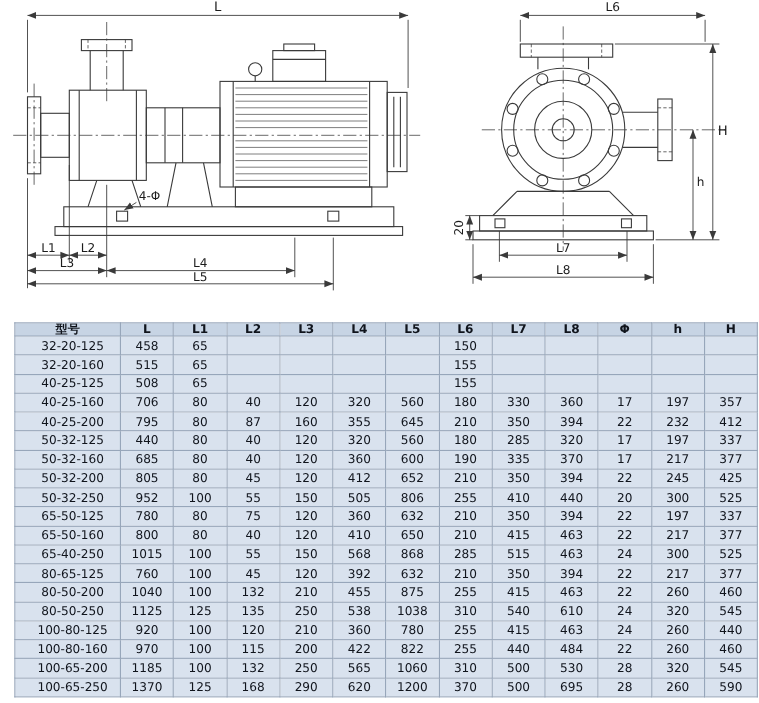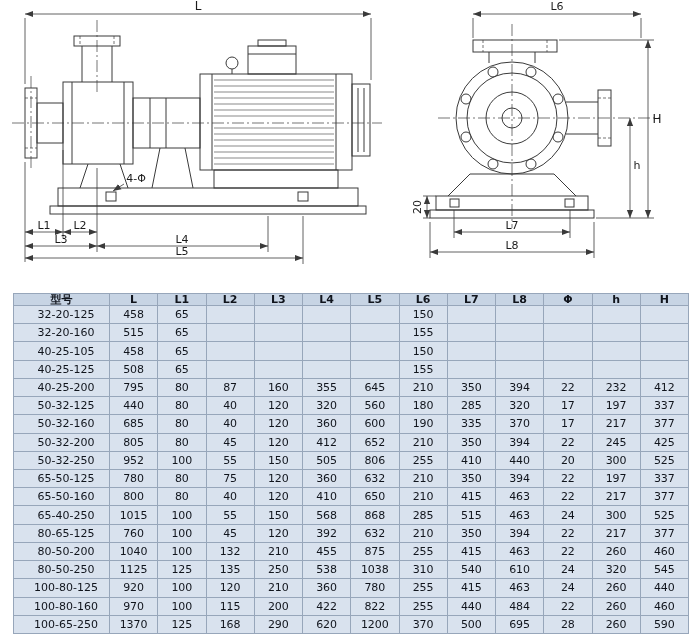"40-25-105" tr { html: <tr> <td>40-25-105</td> <td>458</td> <td>65</td> <td></td> <td></td> <td></td> <td></td> <td>150</td> <td></td> <td></td> <td></td> <td></td> <td></td> </tr> -> none }
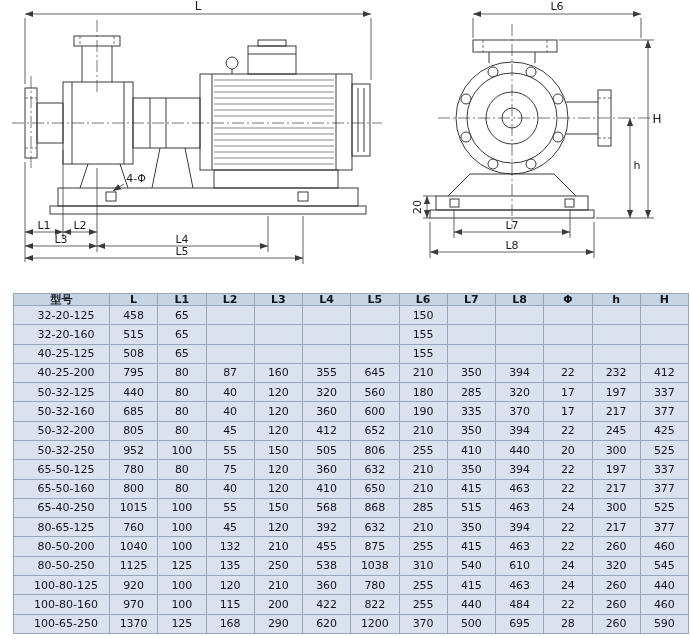"40-25-160" tr { html: none -> <tr> <td>40-25-160</td> <td>706</td> <td>80</td> <td>40</td> <td>120</td> <td>320</td> <td>560</td> <td>180</td> <td>330</td> <td>360</td> <td>17</td> <td>197</td> <td>357</td> </tr> }
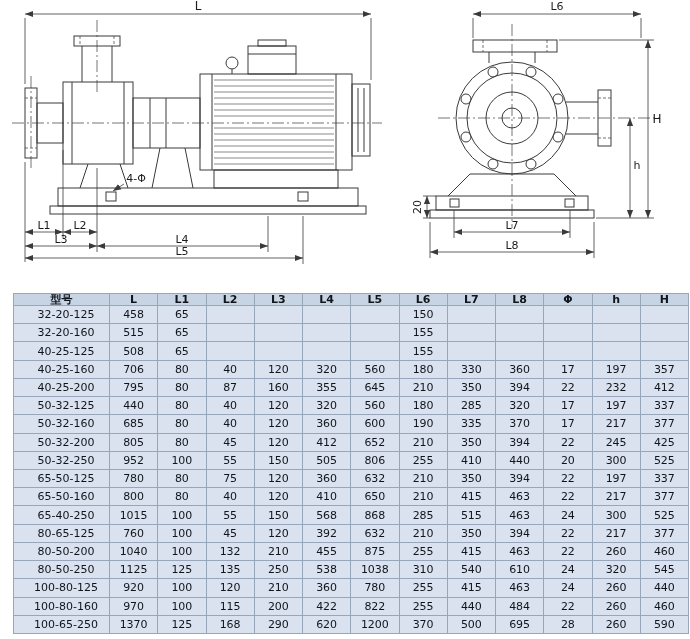"100-65-200" tr { html: none -> <tr> <td>100-65-200</td> <td>1185</td> <td>100</td> <td>132</td> <td>250</td> <td>565</td> <td>1060</td> <td>310</td> <td>500</td> <td>530</td> <td>28</td> <td>320</td> <td>545</td> </tr> }
